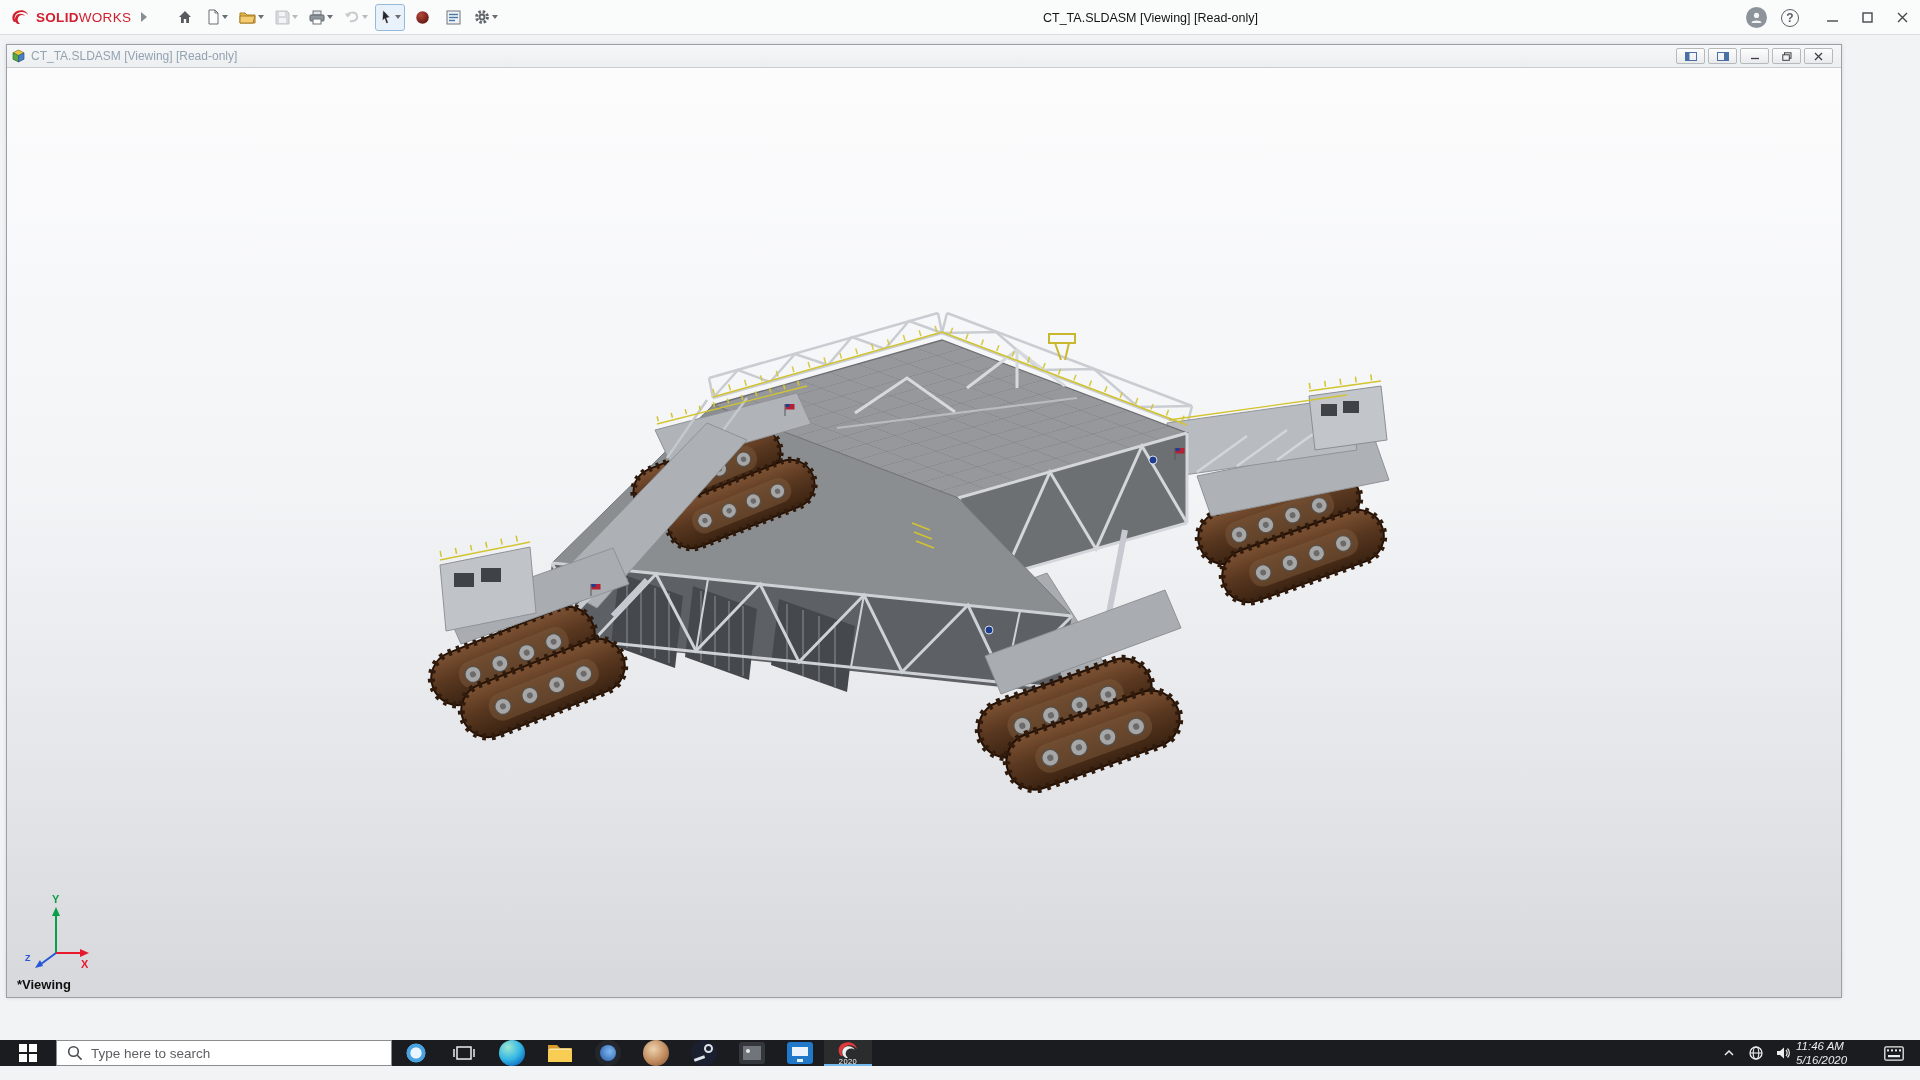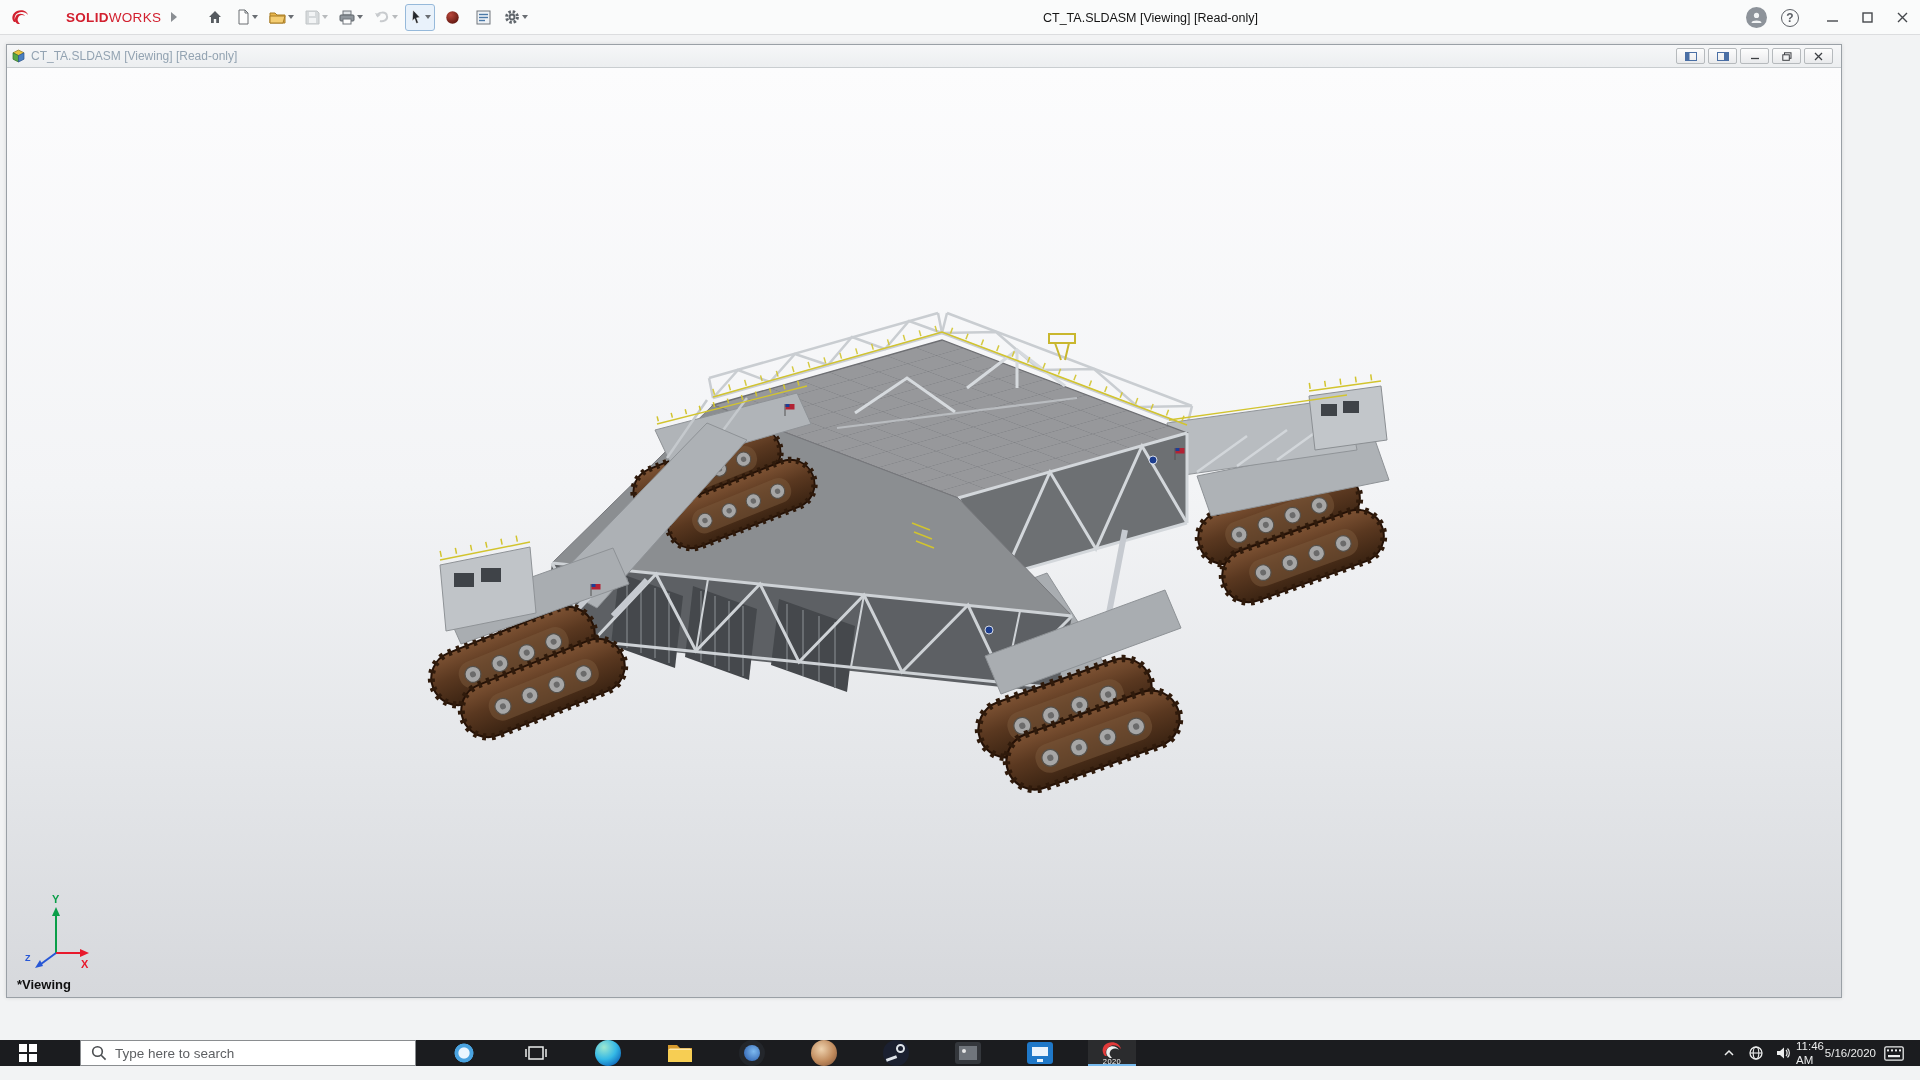"SOLIDWORKS" .brand-text { margin-left: 30px -> none }
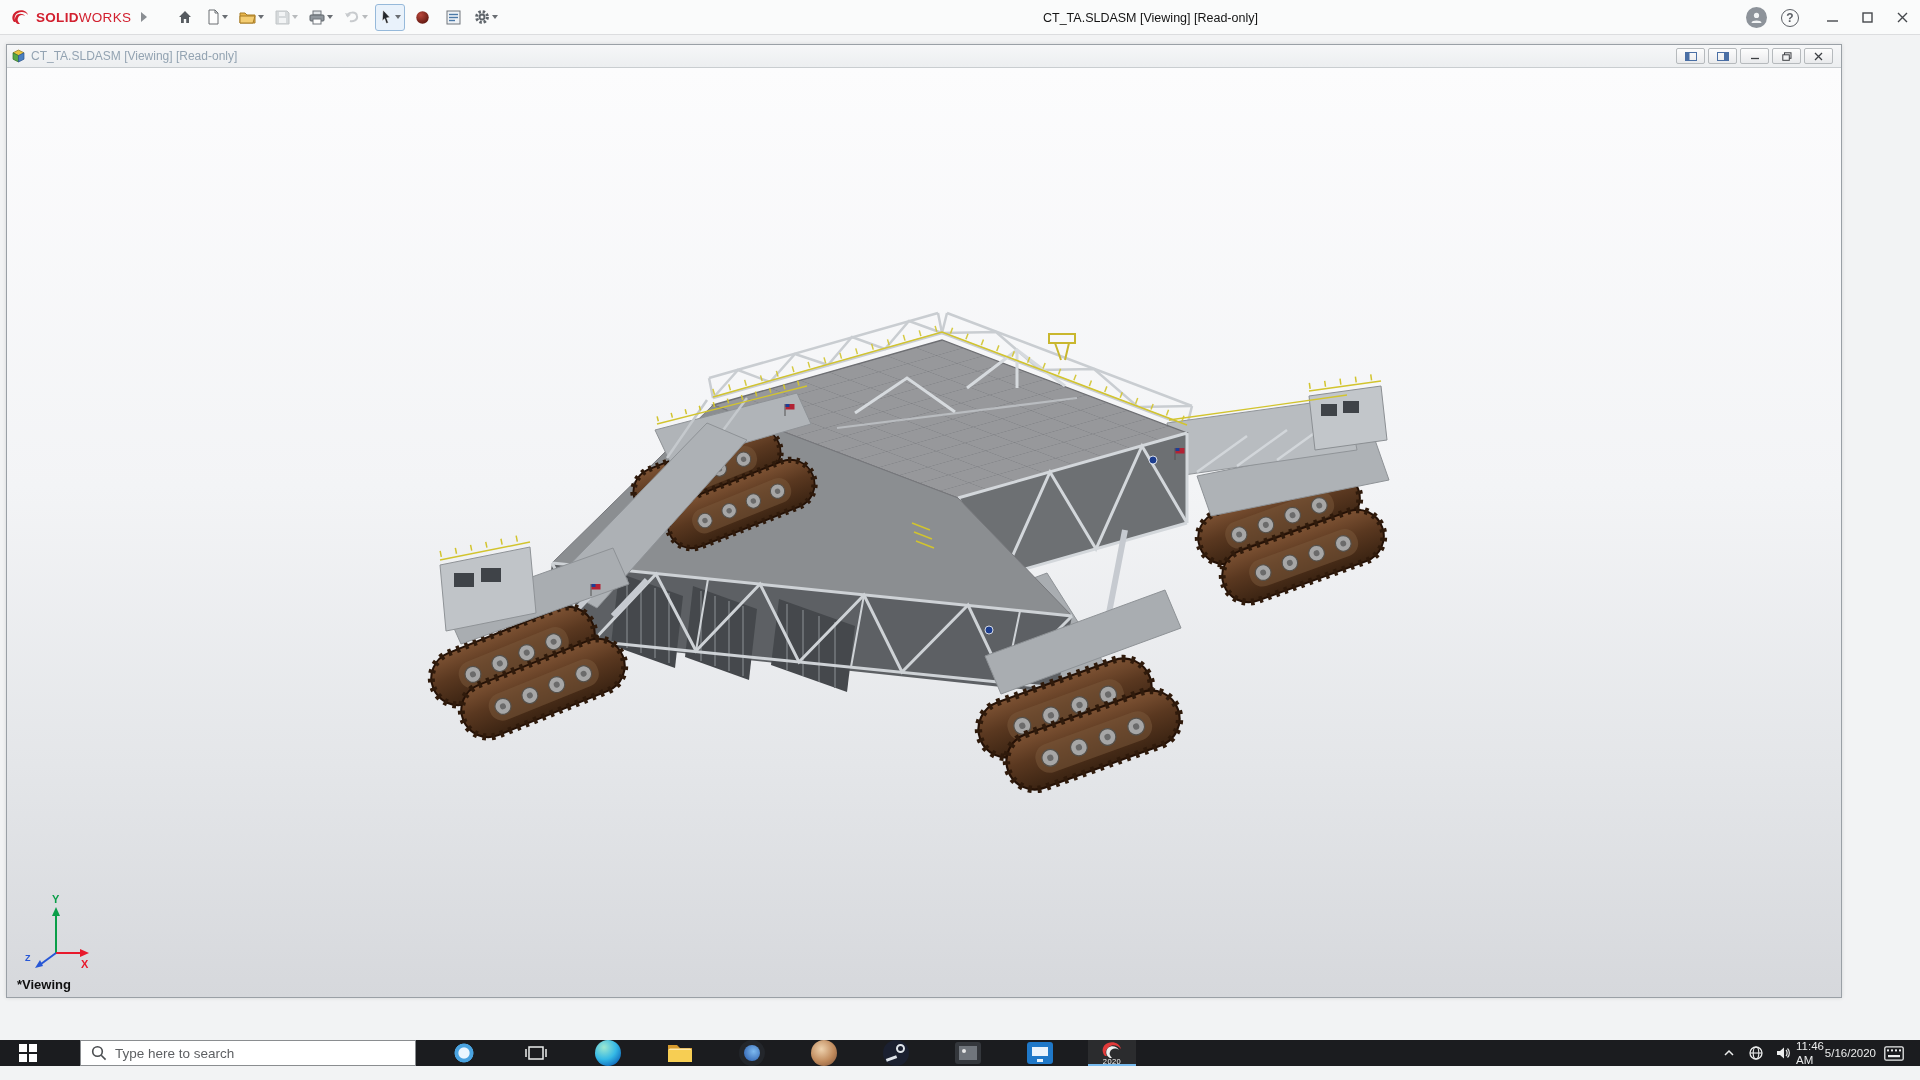"Type here to search" .taskbar { gap: 24px -> none }
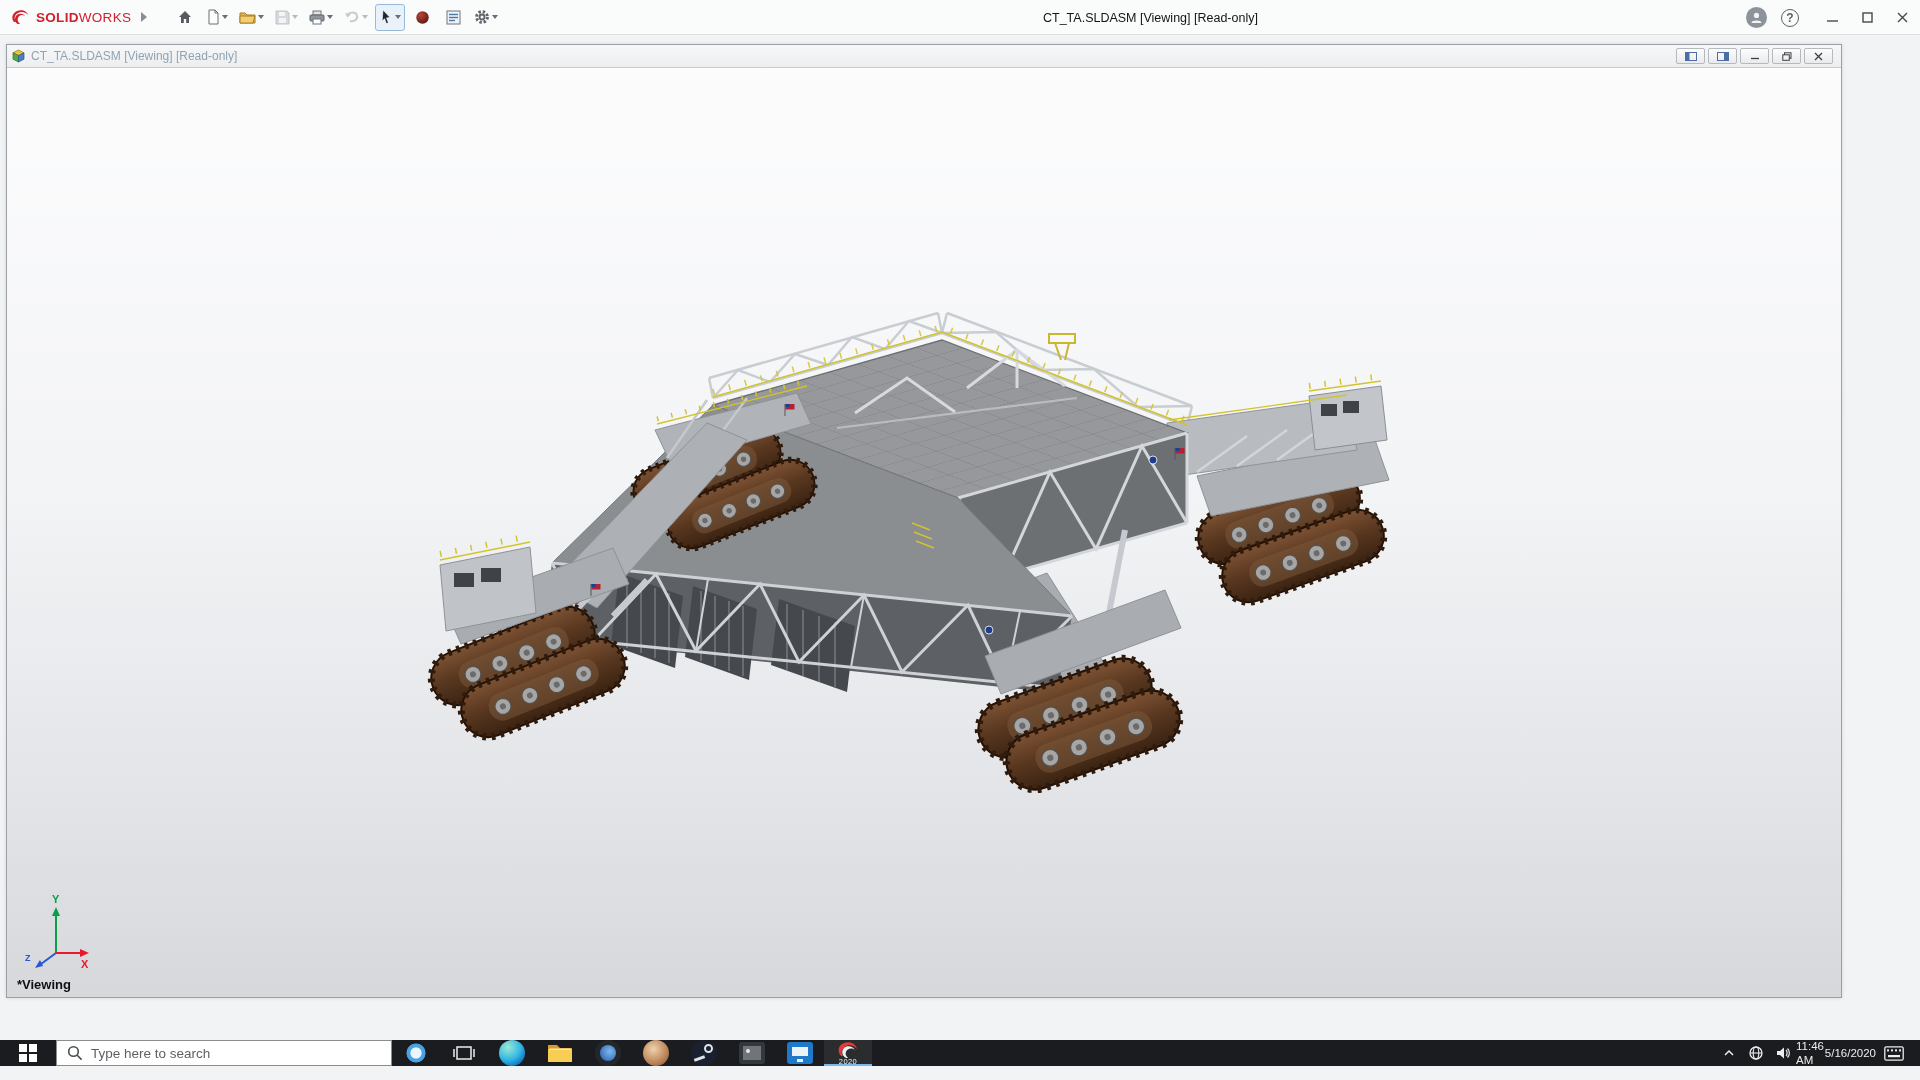"11:46 AM" .tk-clock { align-items: center -> none; flex-direction: none -> column; font-style: none -> italic }
